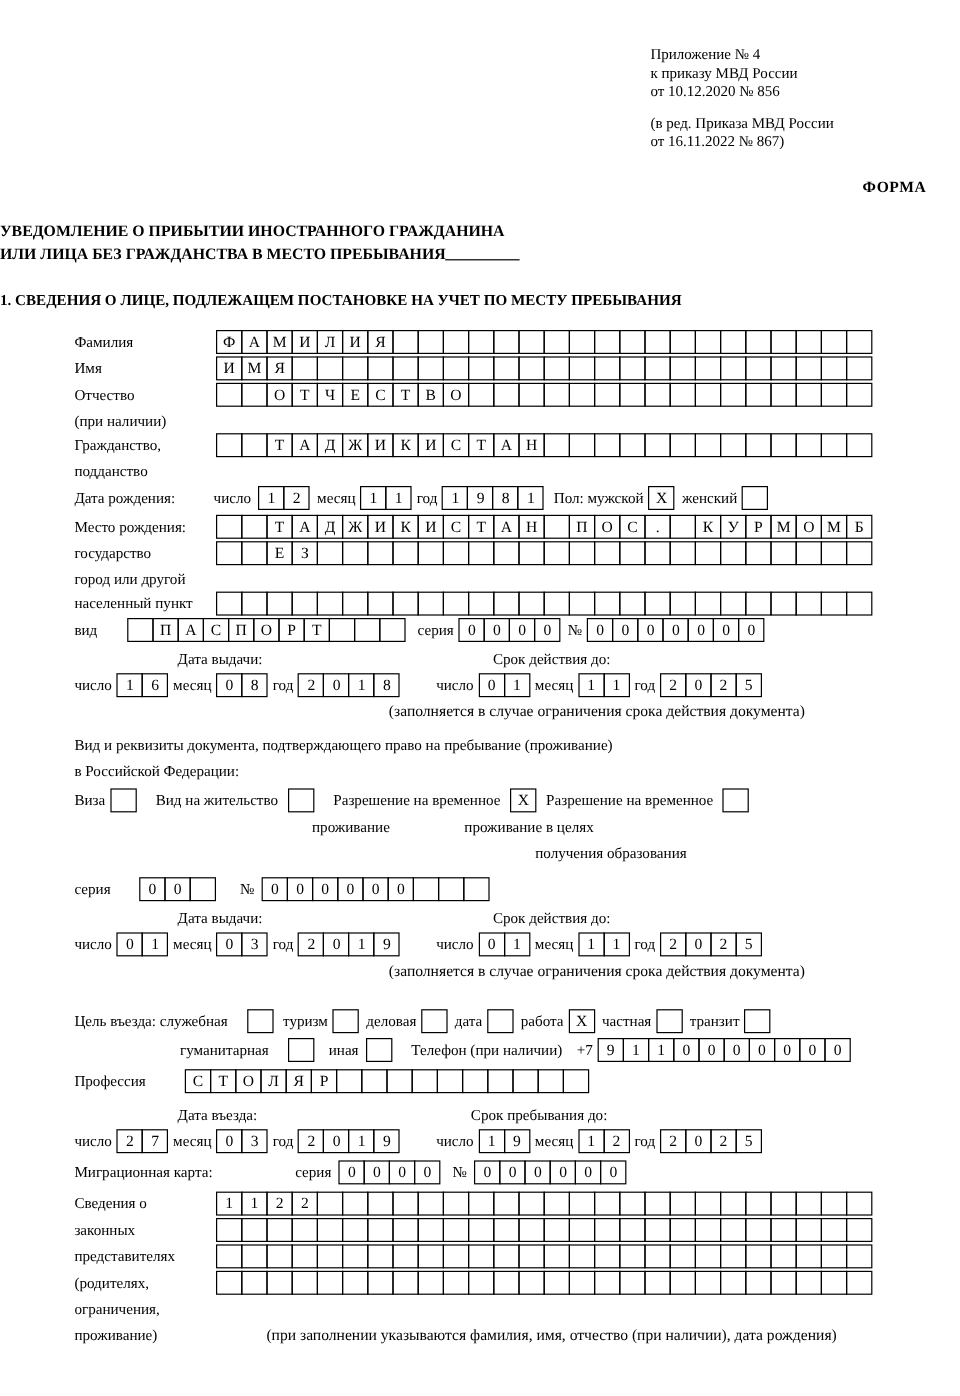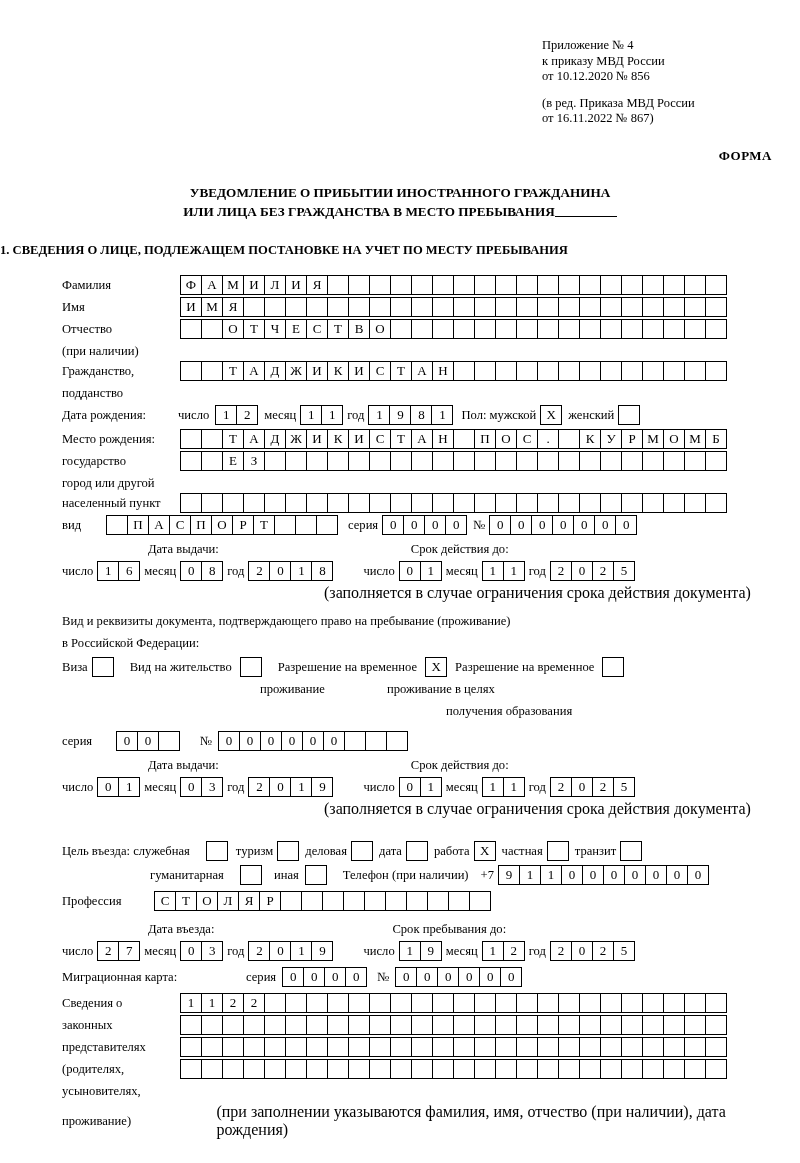"УВЕДОМЛЕНИЕ О ПРИБЫТИИ ИНОСТРАННОГО" .title { text-align: center -> left }
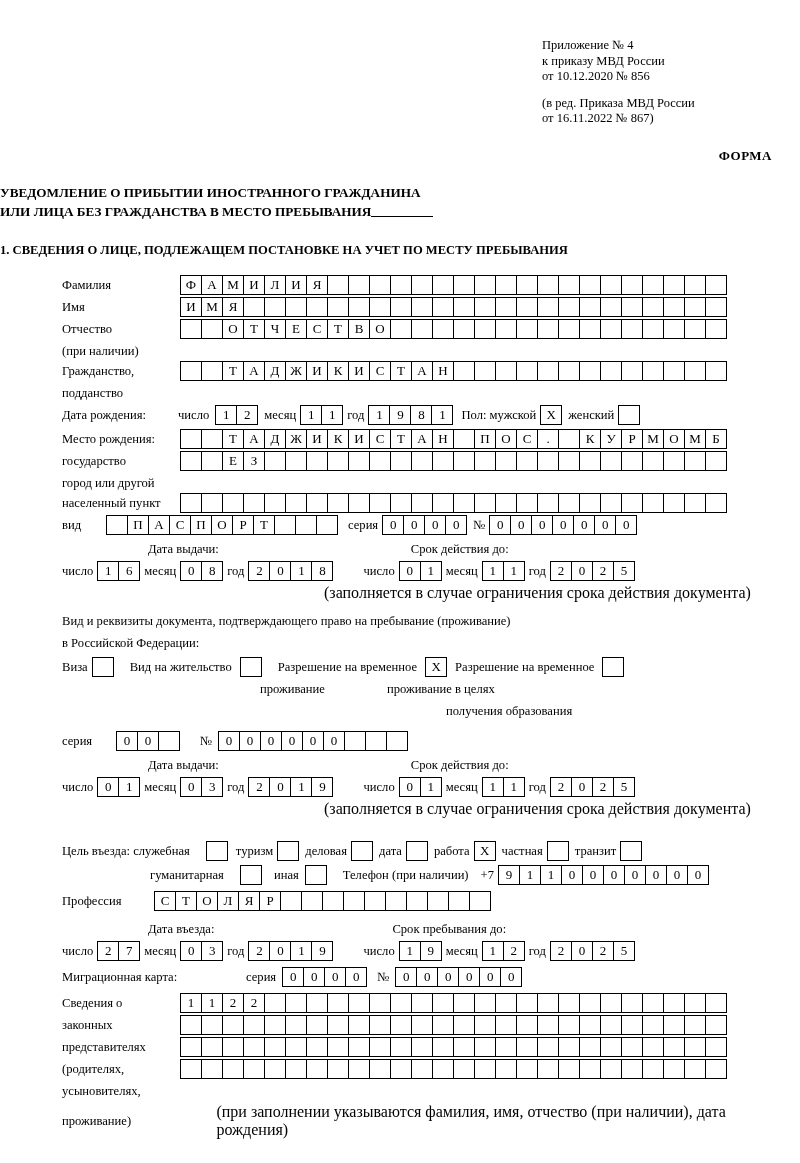"(заполняется в случае ограничения срока" .footnote { font-size: 16px -> 13px }
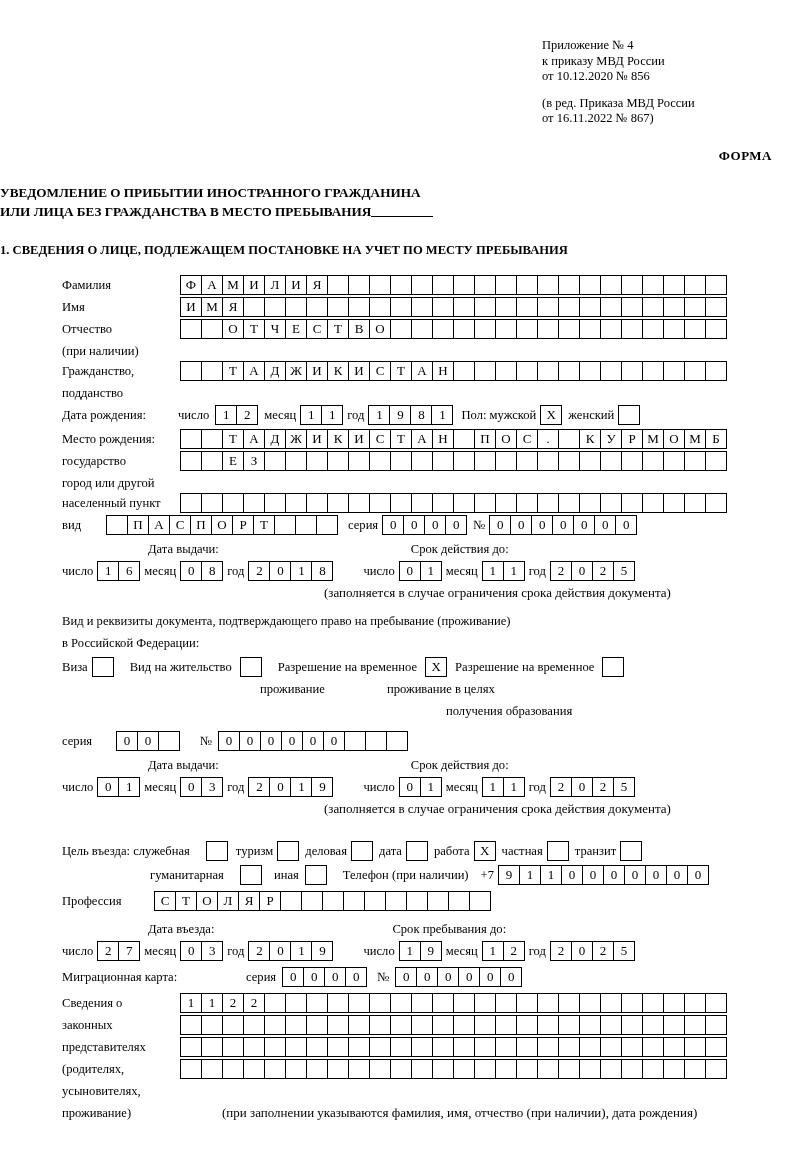"усыновителях," div.lbl { text: усыновителях -> ограничения }
